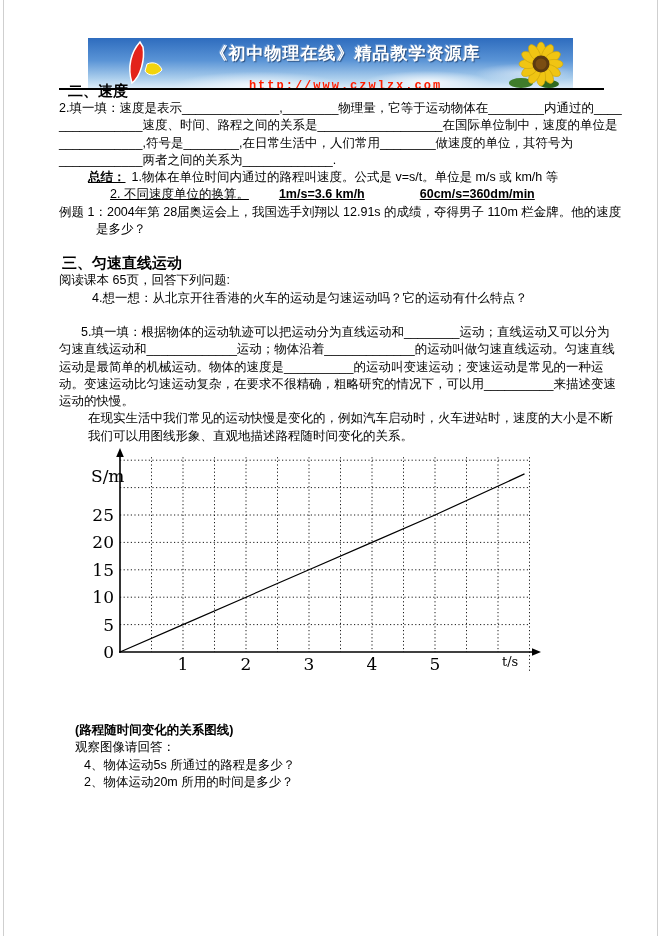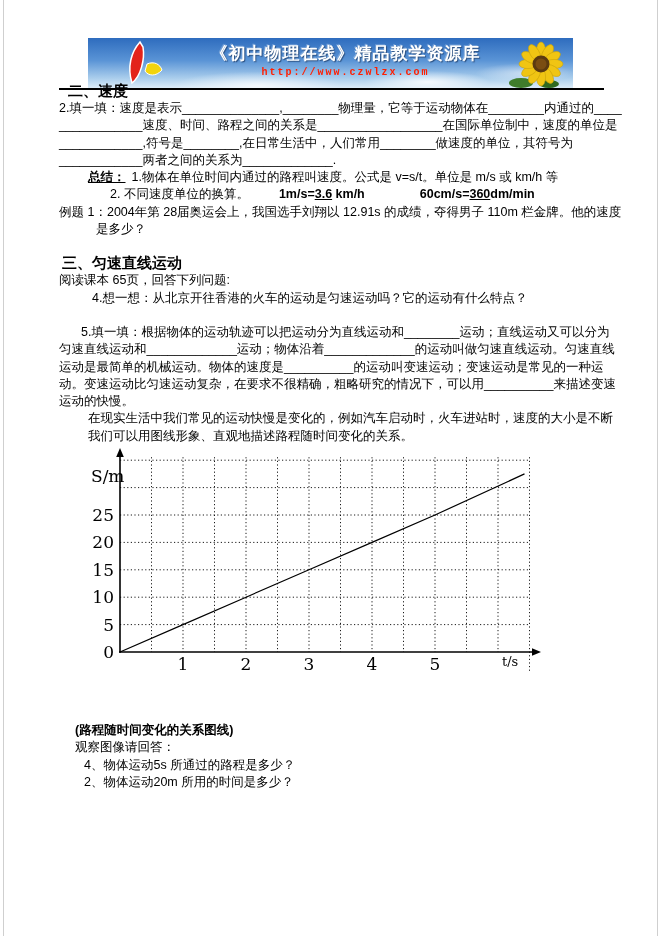"http://www.czwlzx.com" .banner-url { font-size: 10px -> 12px; margin-top: 2px -> 14px }
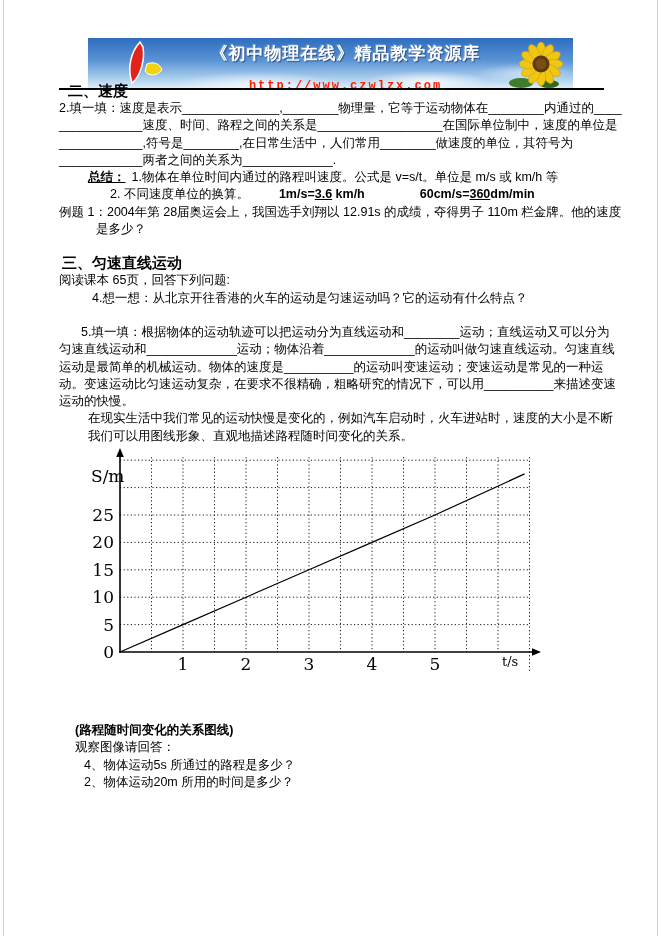"2. 不同速度单位的换算。 1m/s=3.6 km/h" .ind-sum2 { text-decoration: none -> underline }
